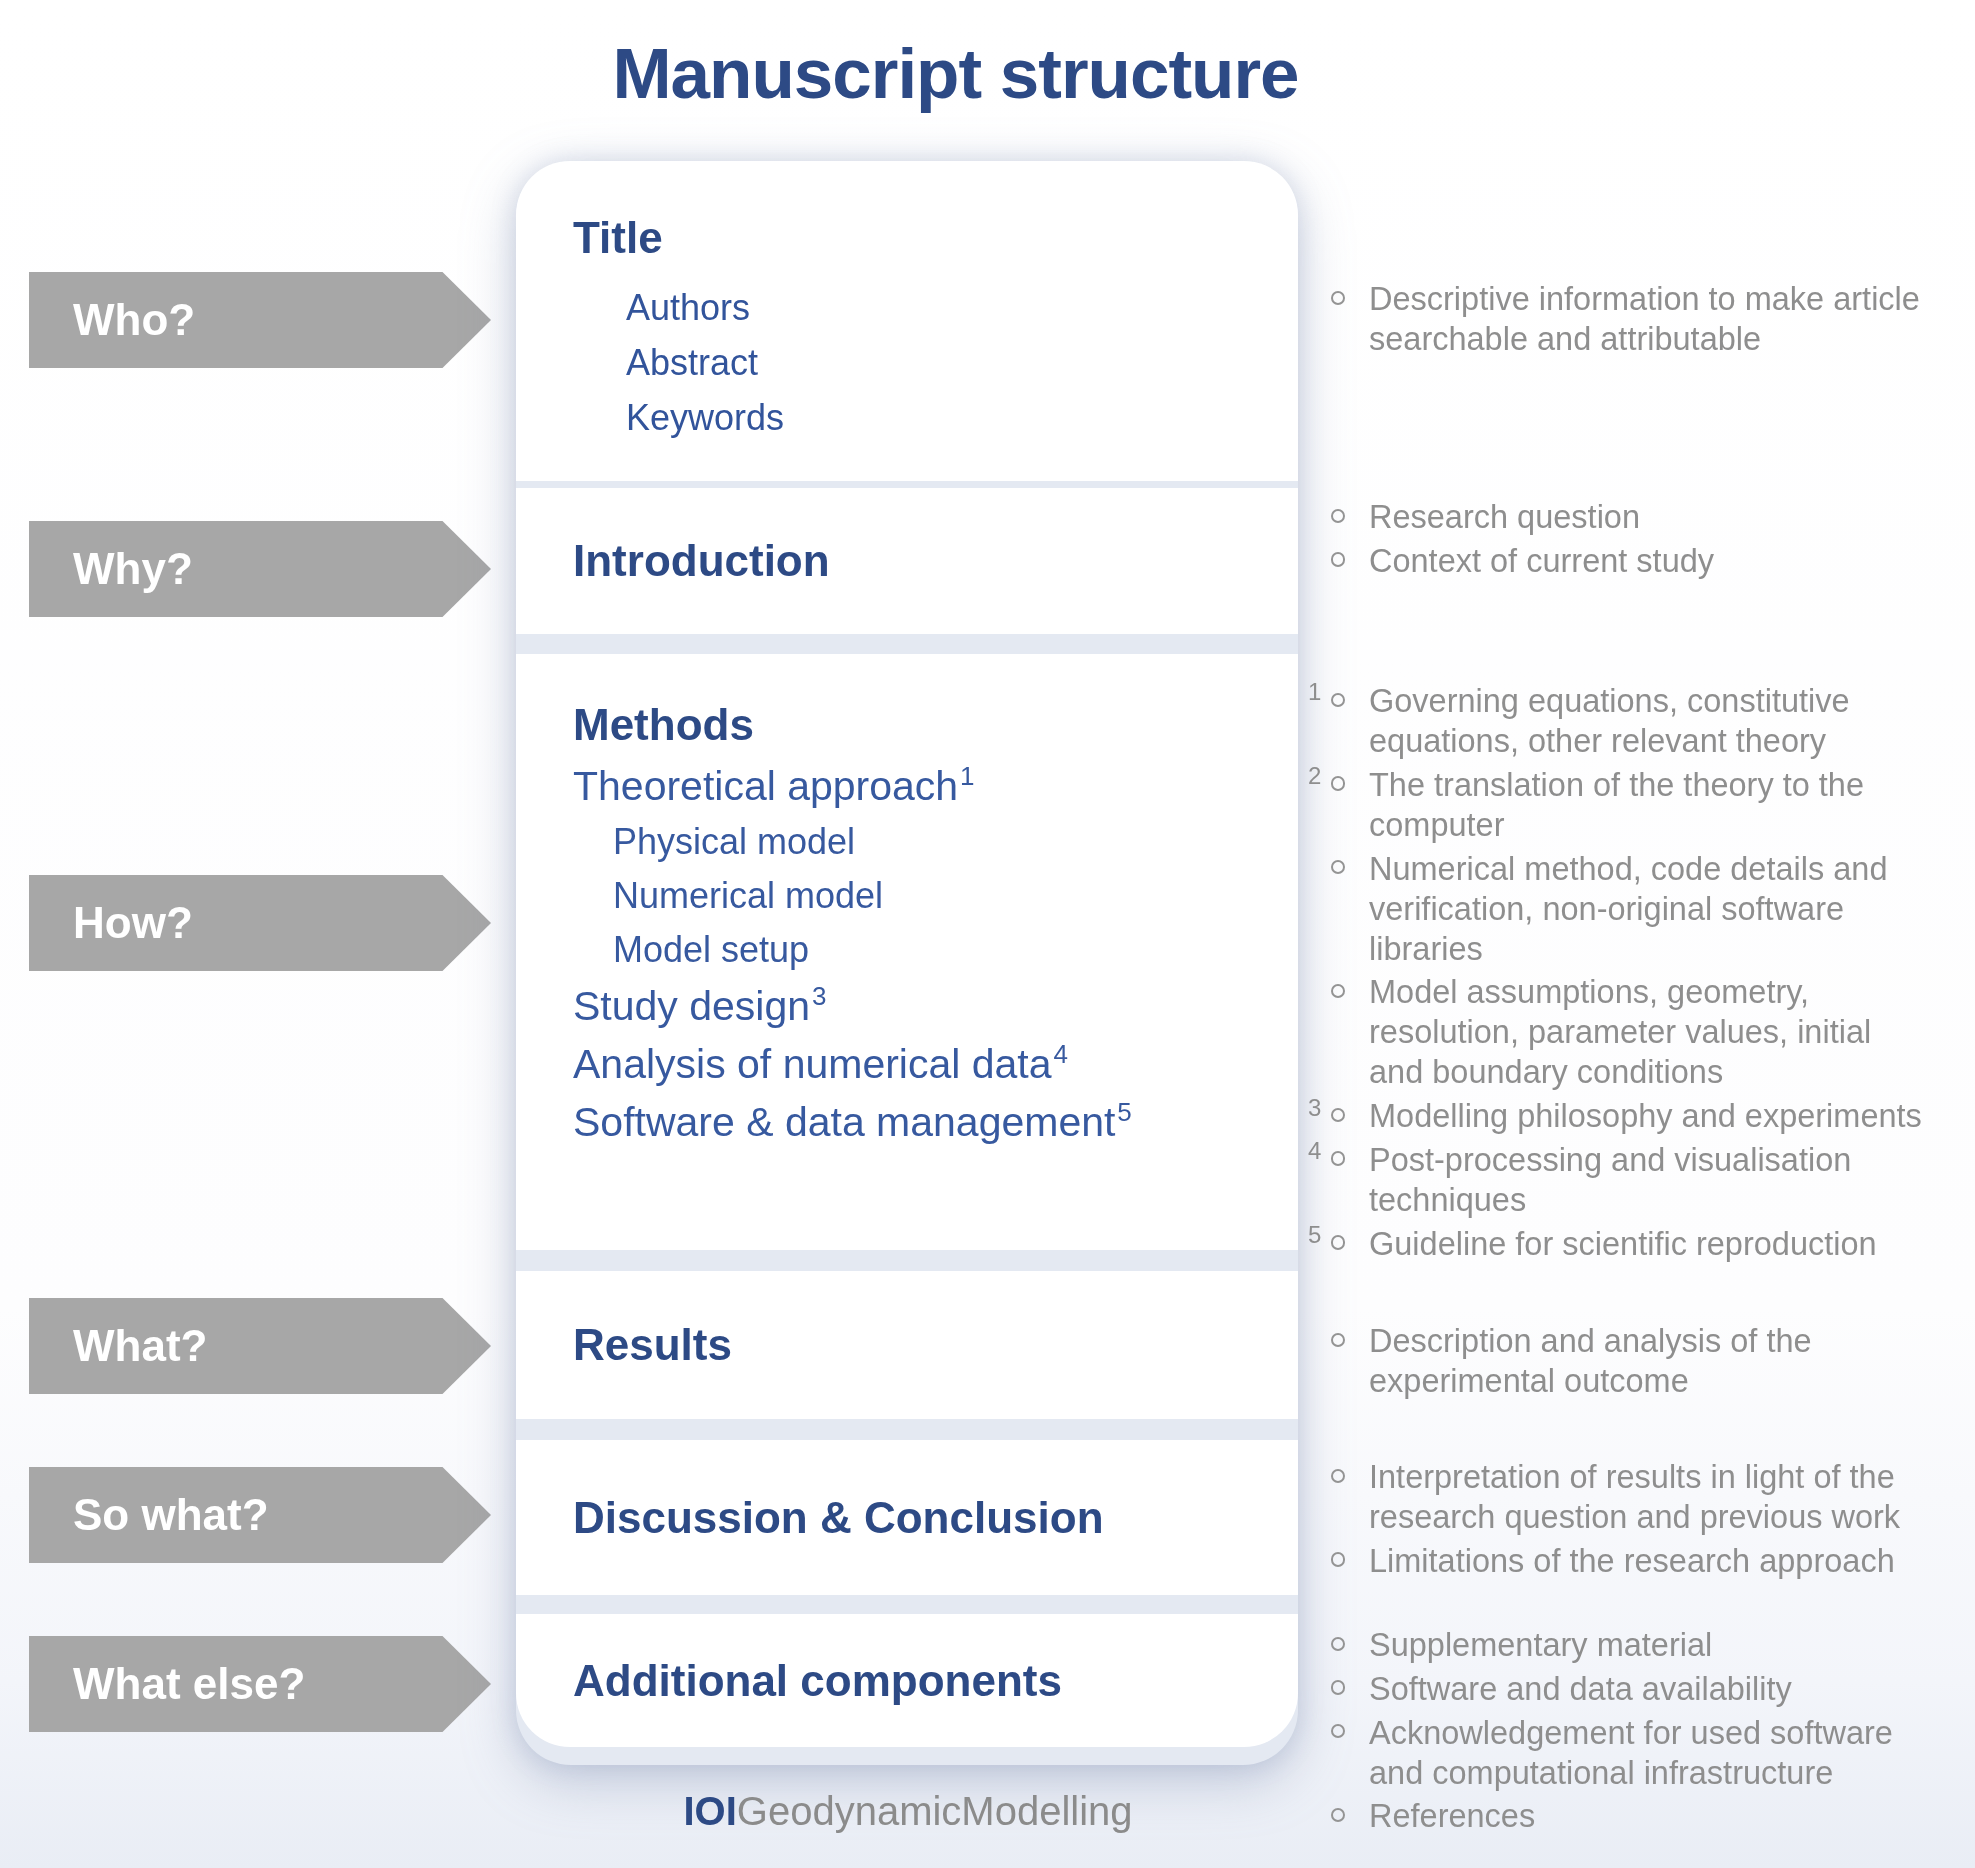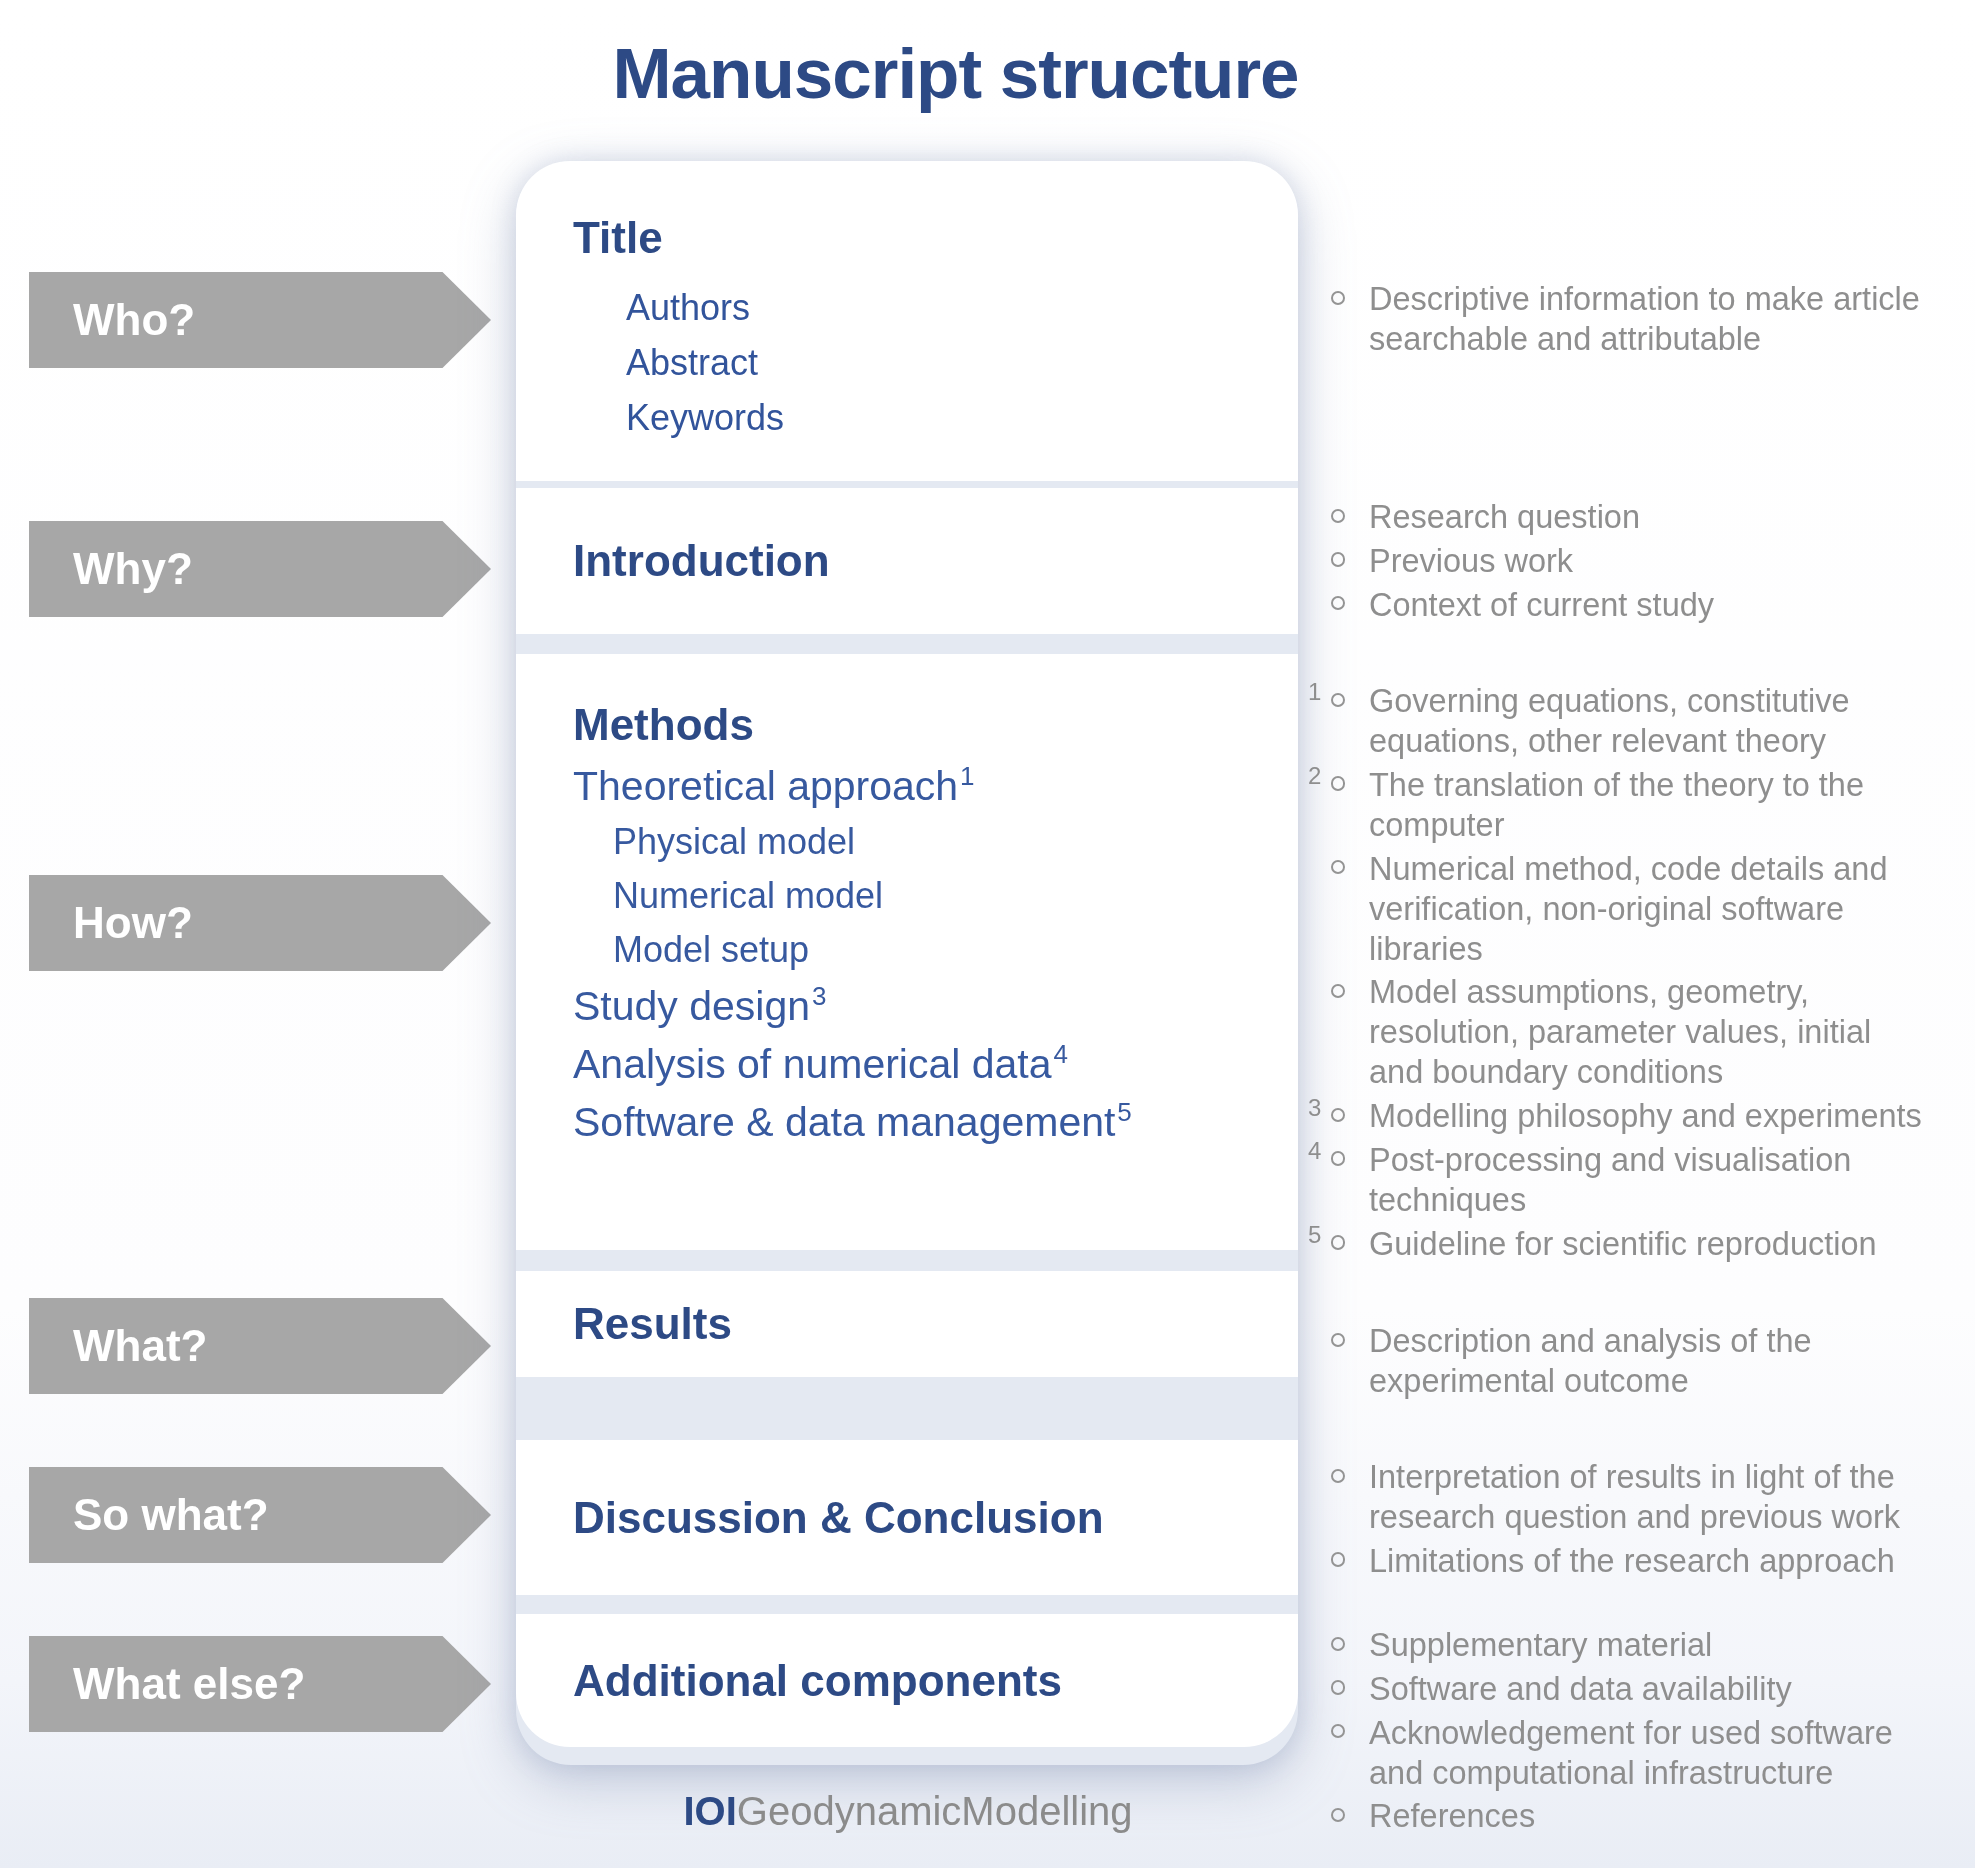"Previous work" div.note-item { html: <div> <div> <span></span> </div> <div>Previous work</div> </div> -> none }
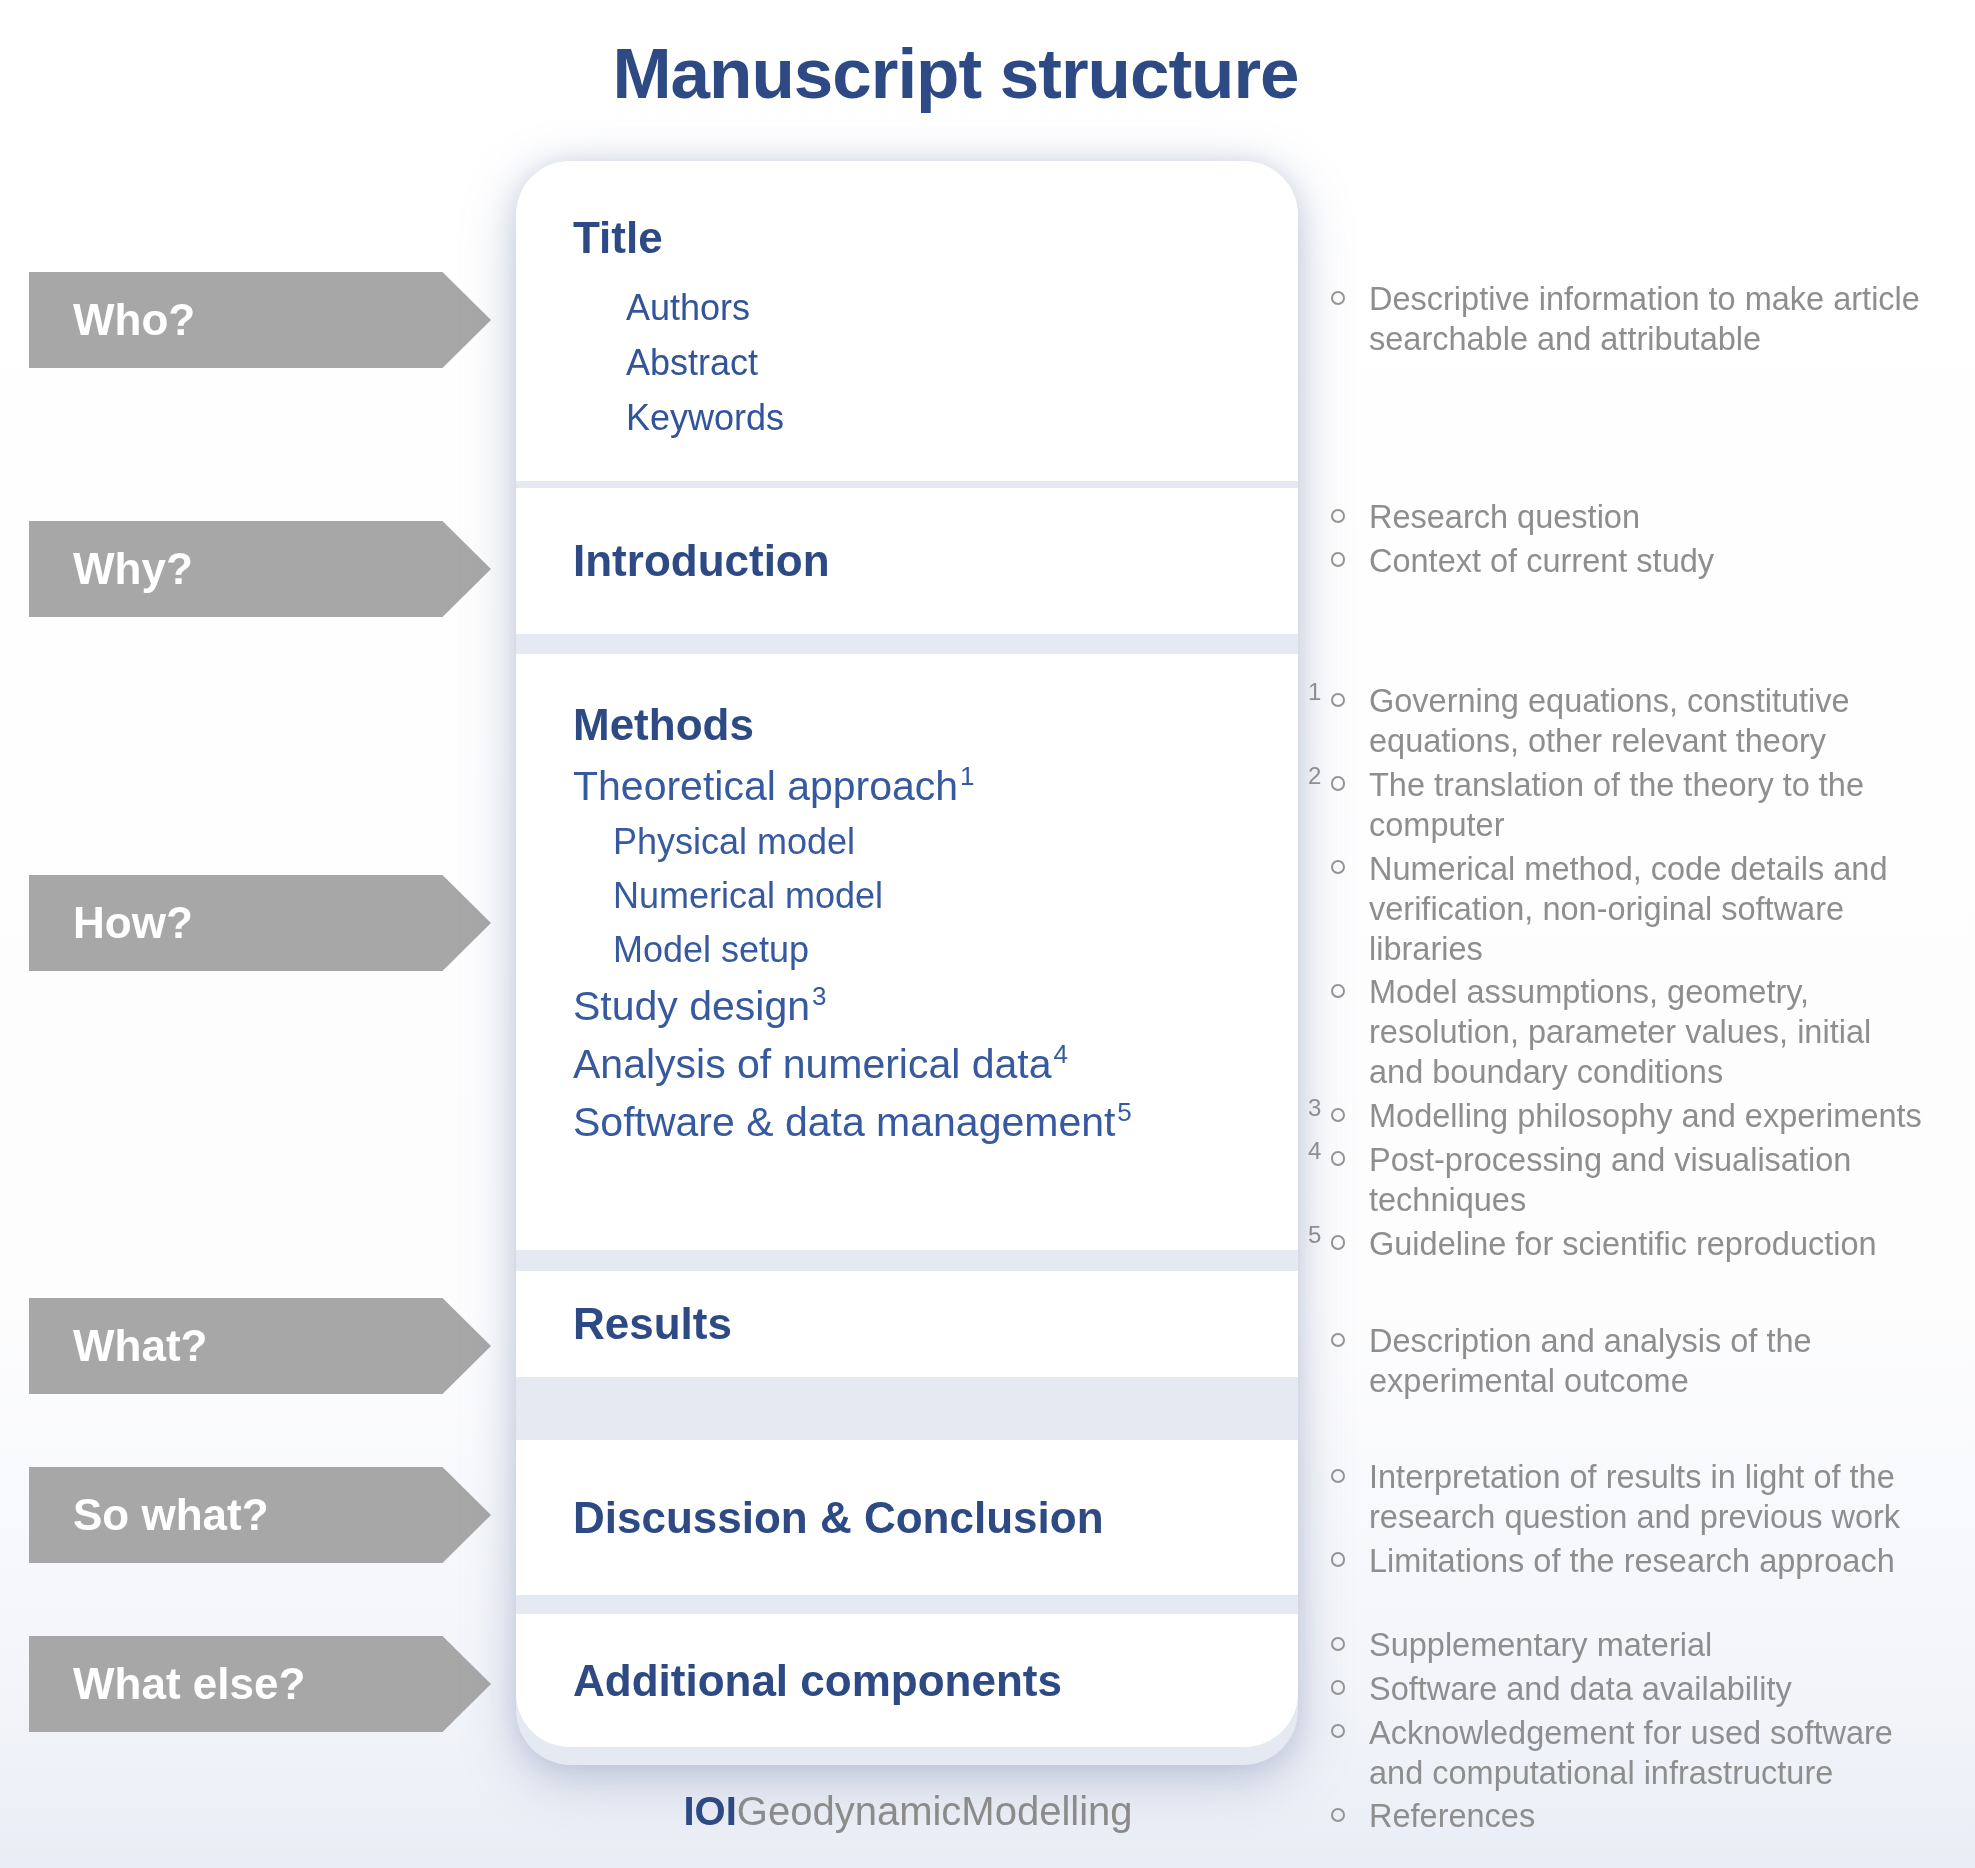"Results" div.card { height: 106px -> 148px }
